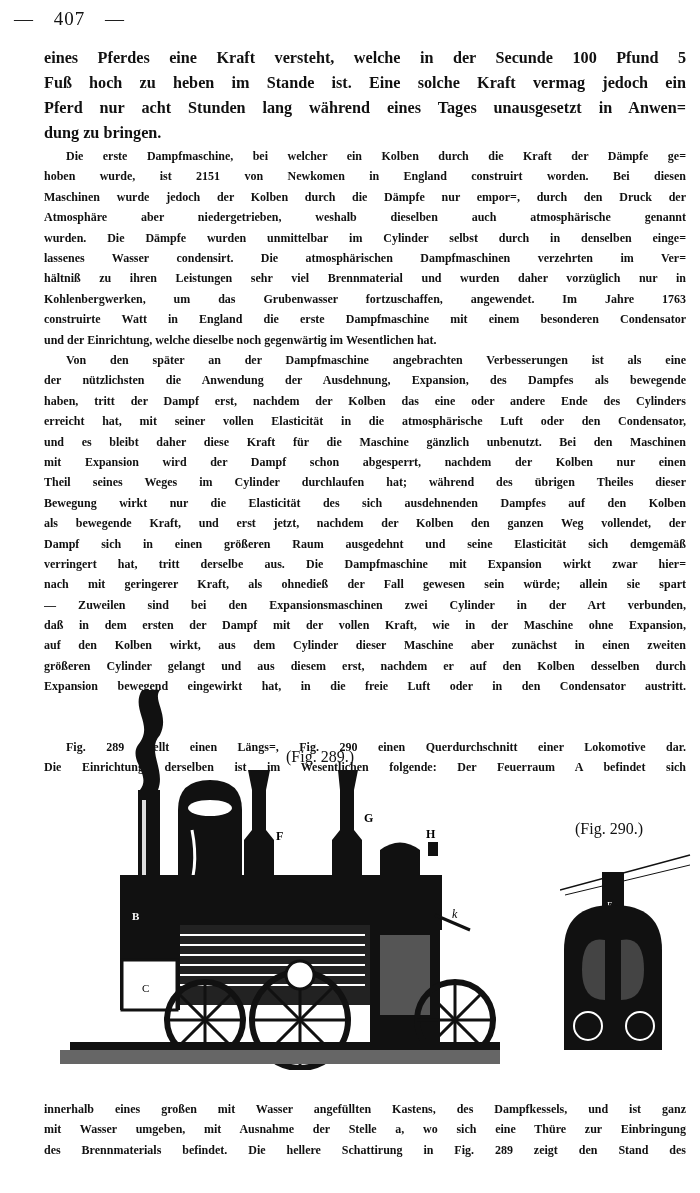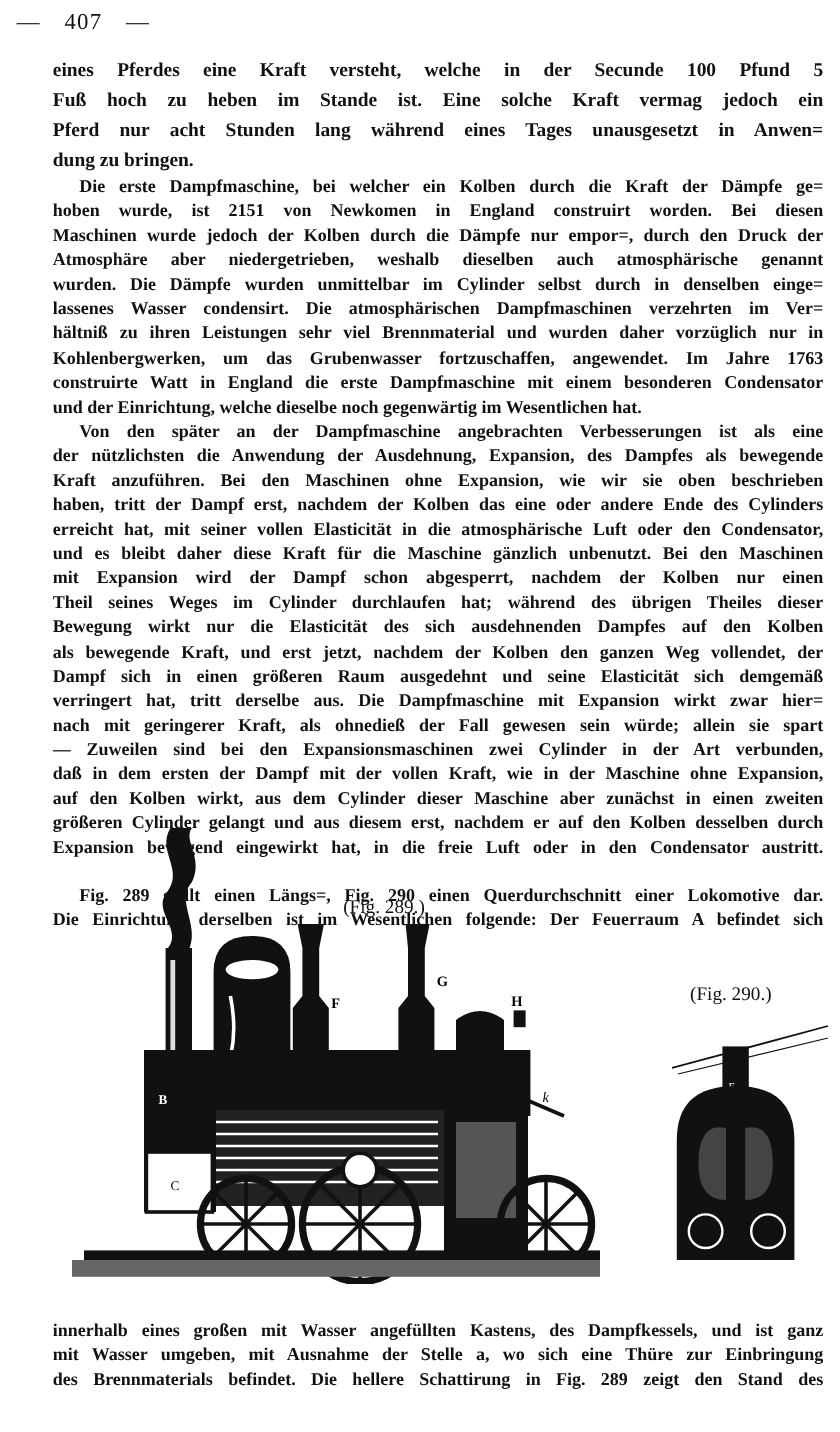"Die erste Dampfmaschine, bei welcher" .body .line { font-size: 15px -> 12px }
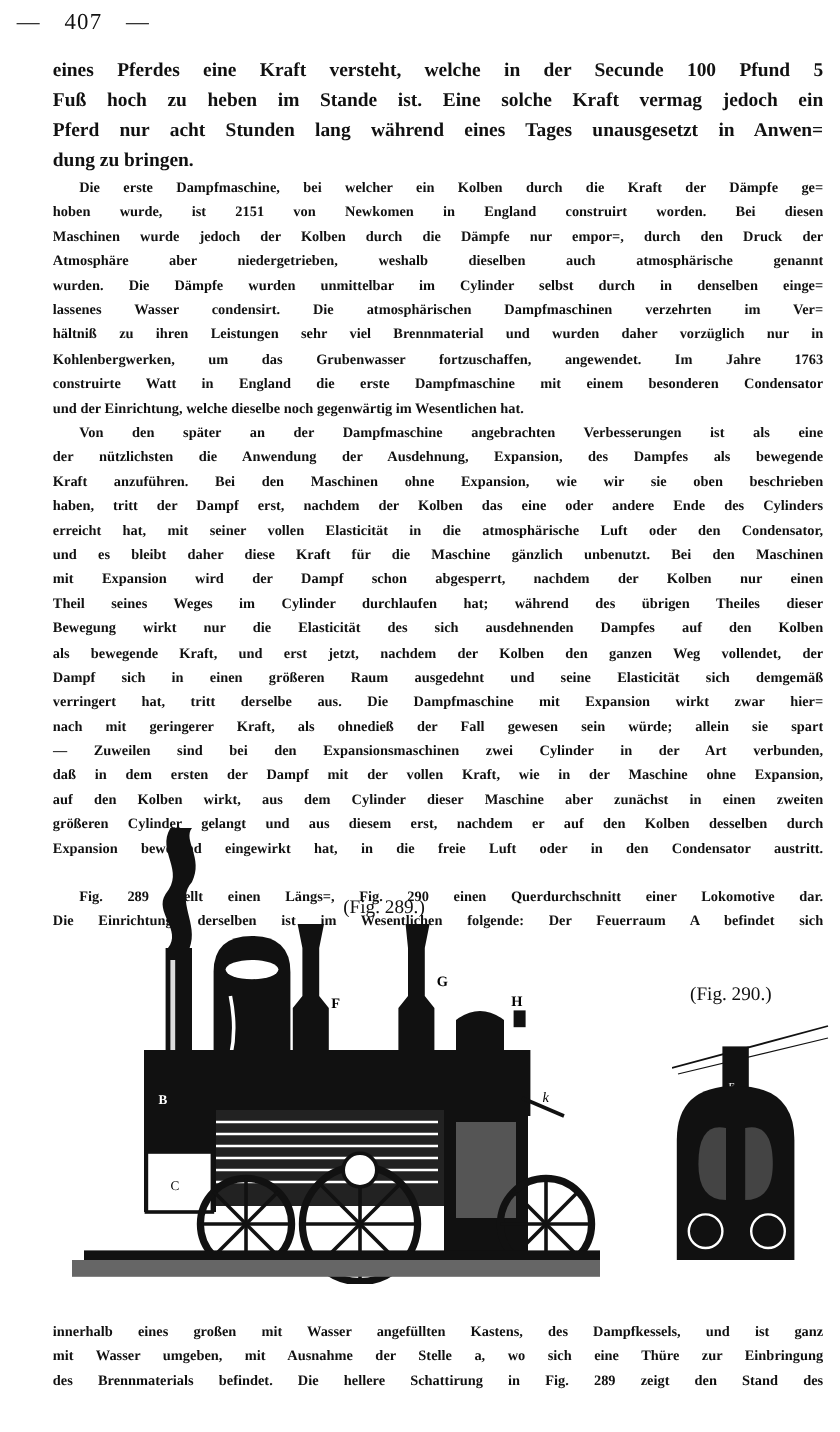"Kraft anzuführen. Bei den Maschinen" div.line { html: <div>Kraft anzuführen. Bei den Maschinen ohne Expansion, wie wir sie oben beschrieben</div> -> none }
